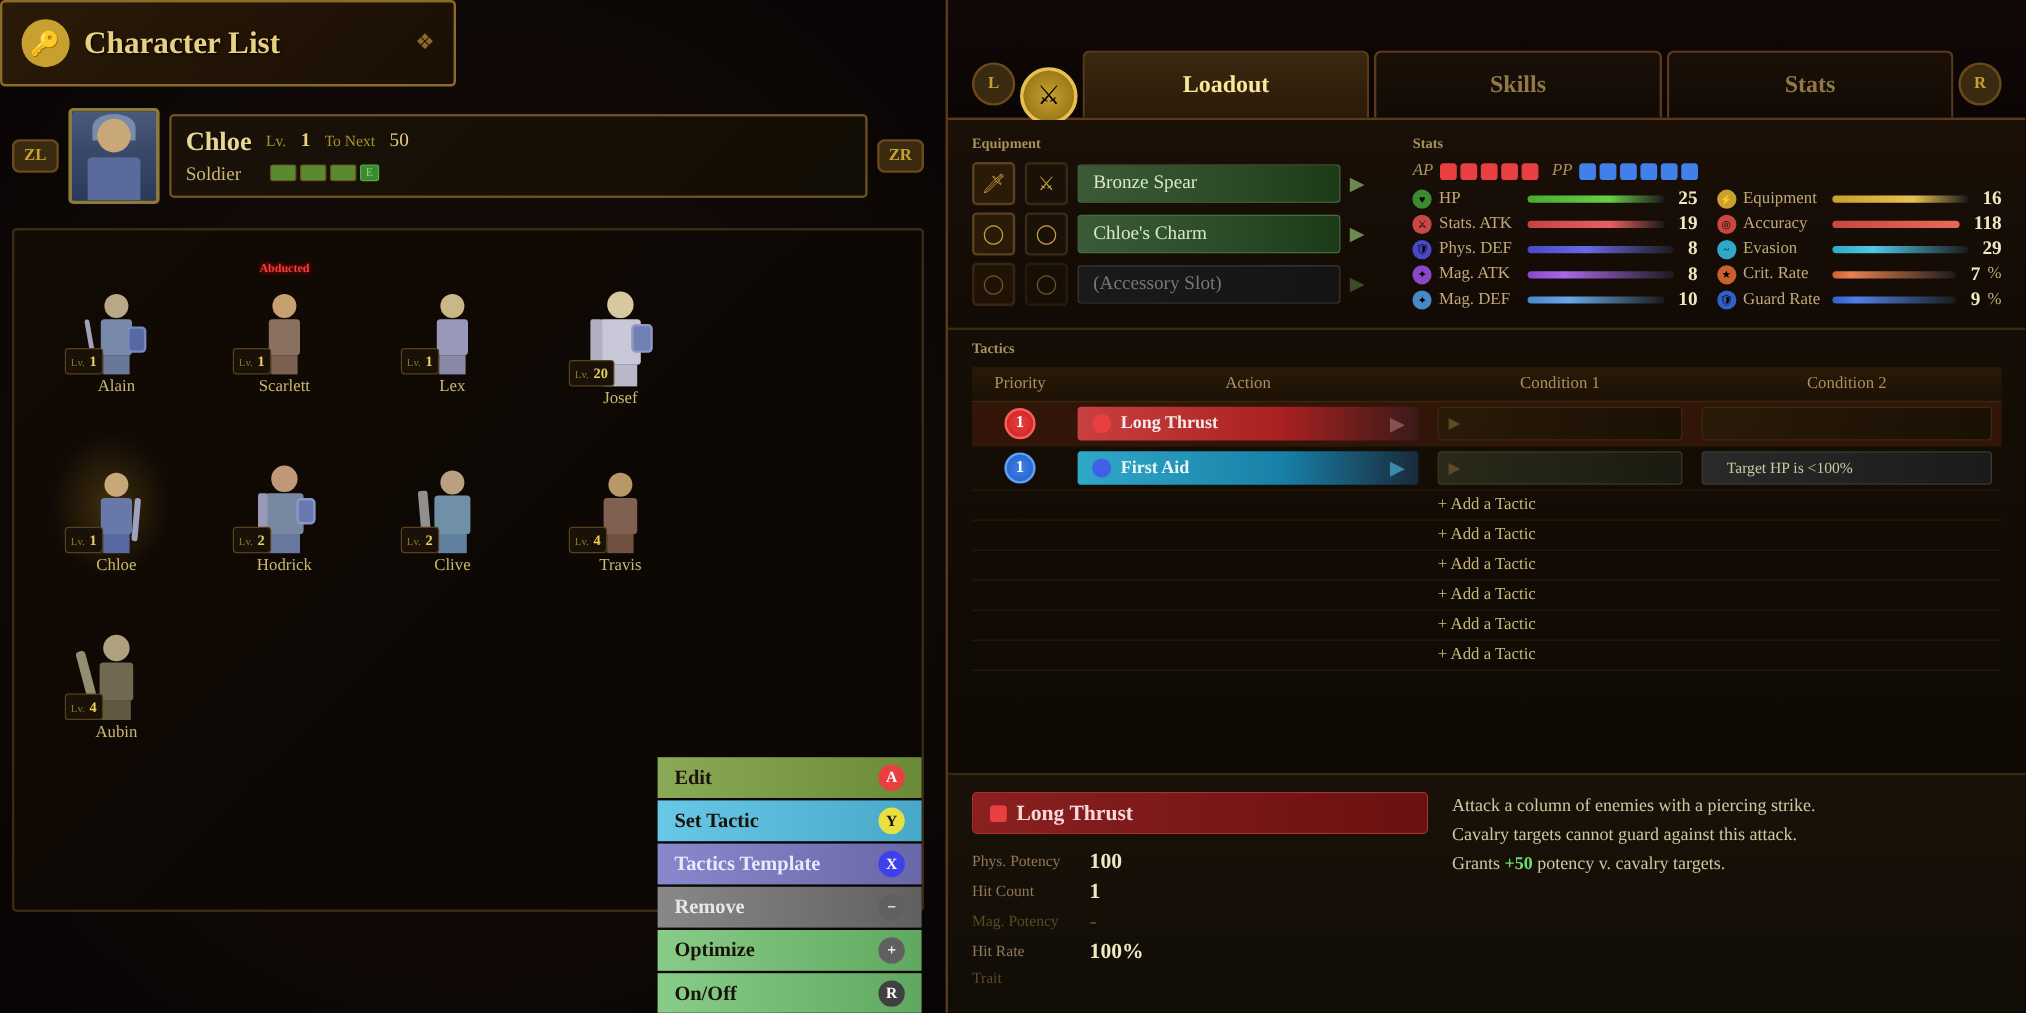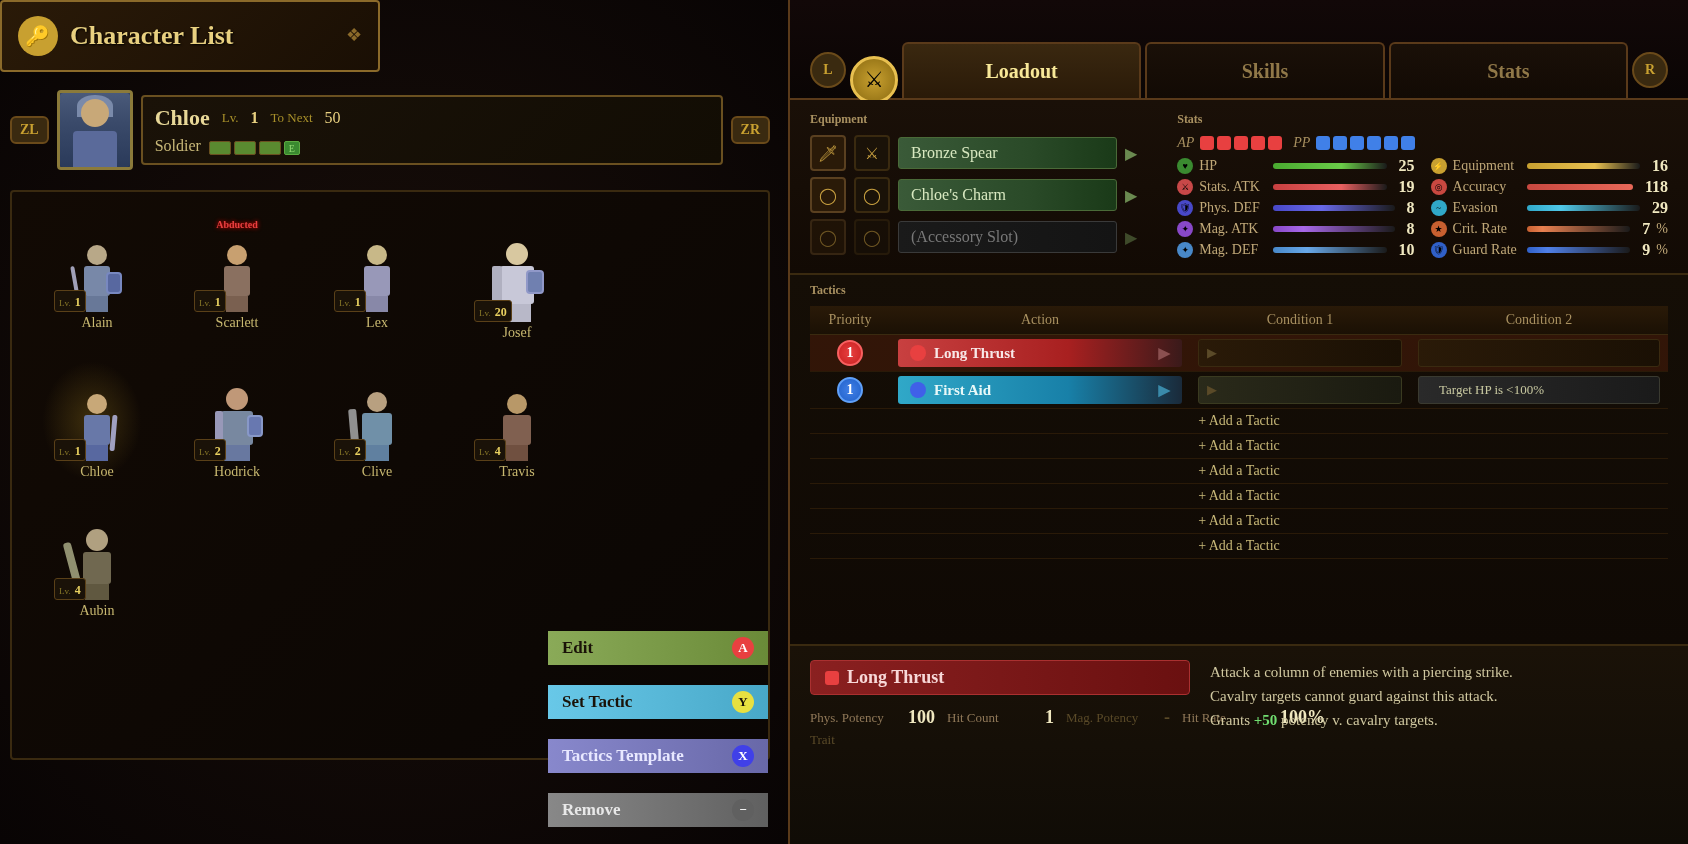"Soldier" .char-class-row { align-items: flex-end -> flex-start; gap: 0 -> 16px }
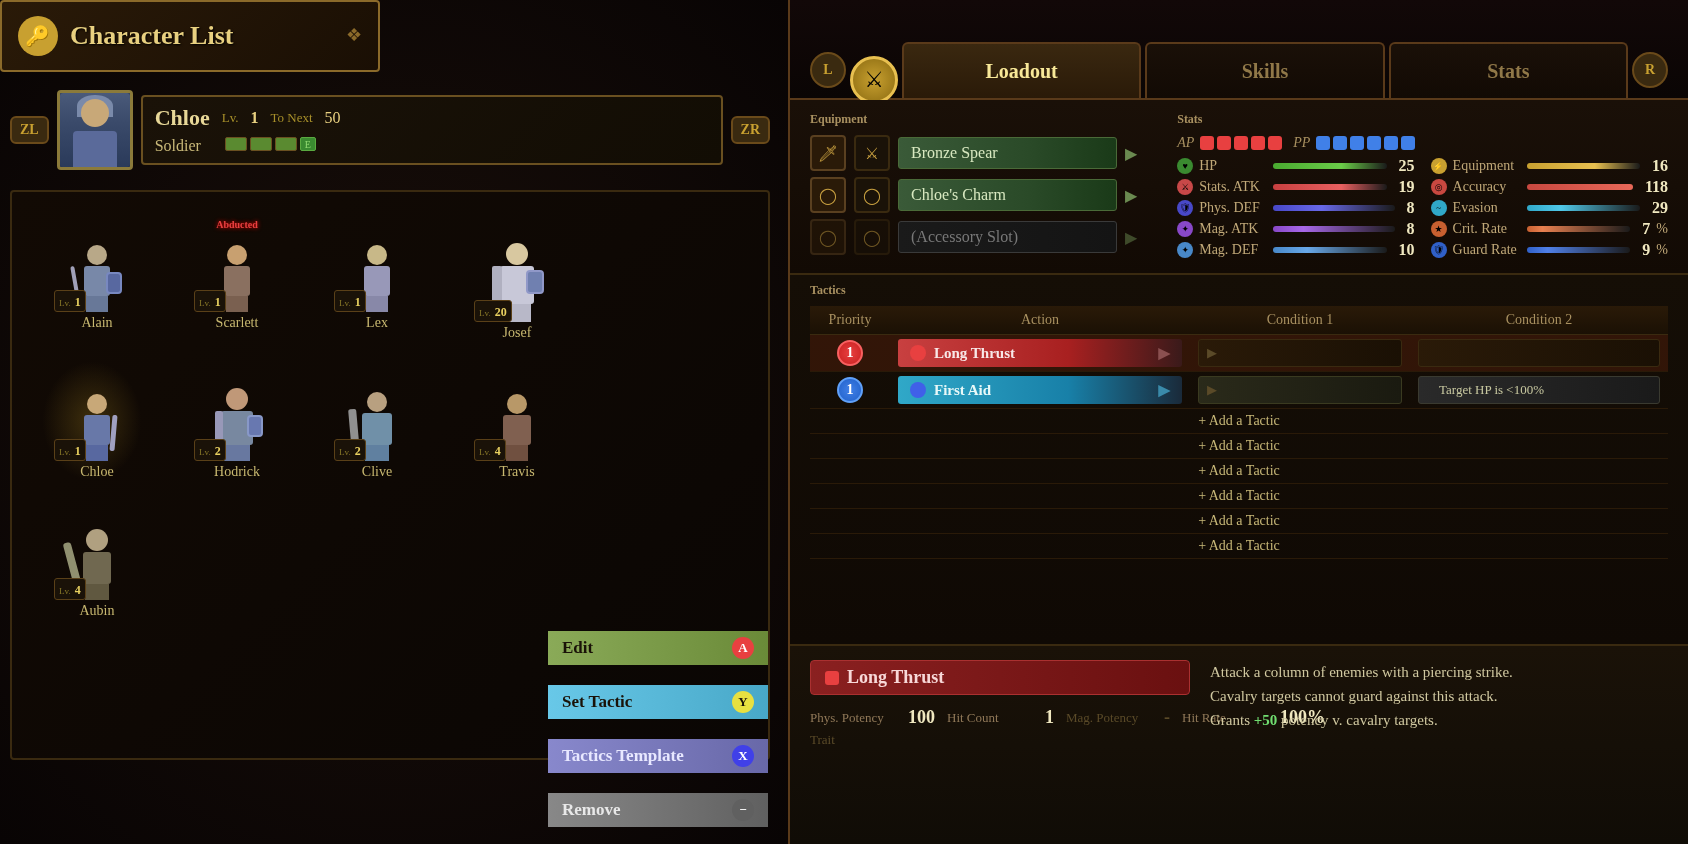"Edit" .ctx-item { margin-bottom: 20px -> 2px }
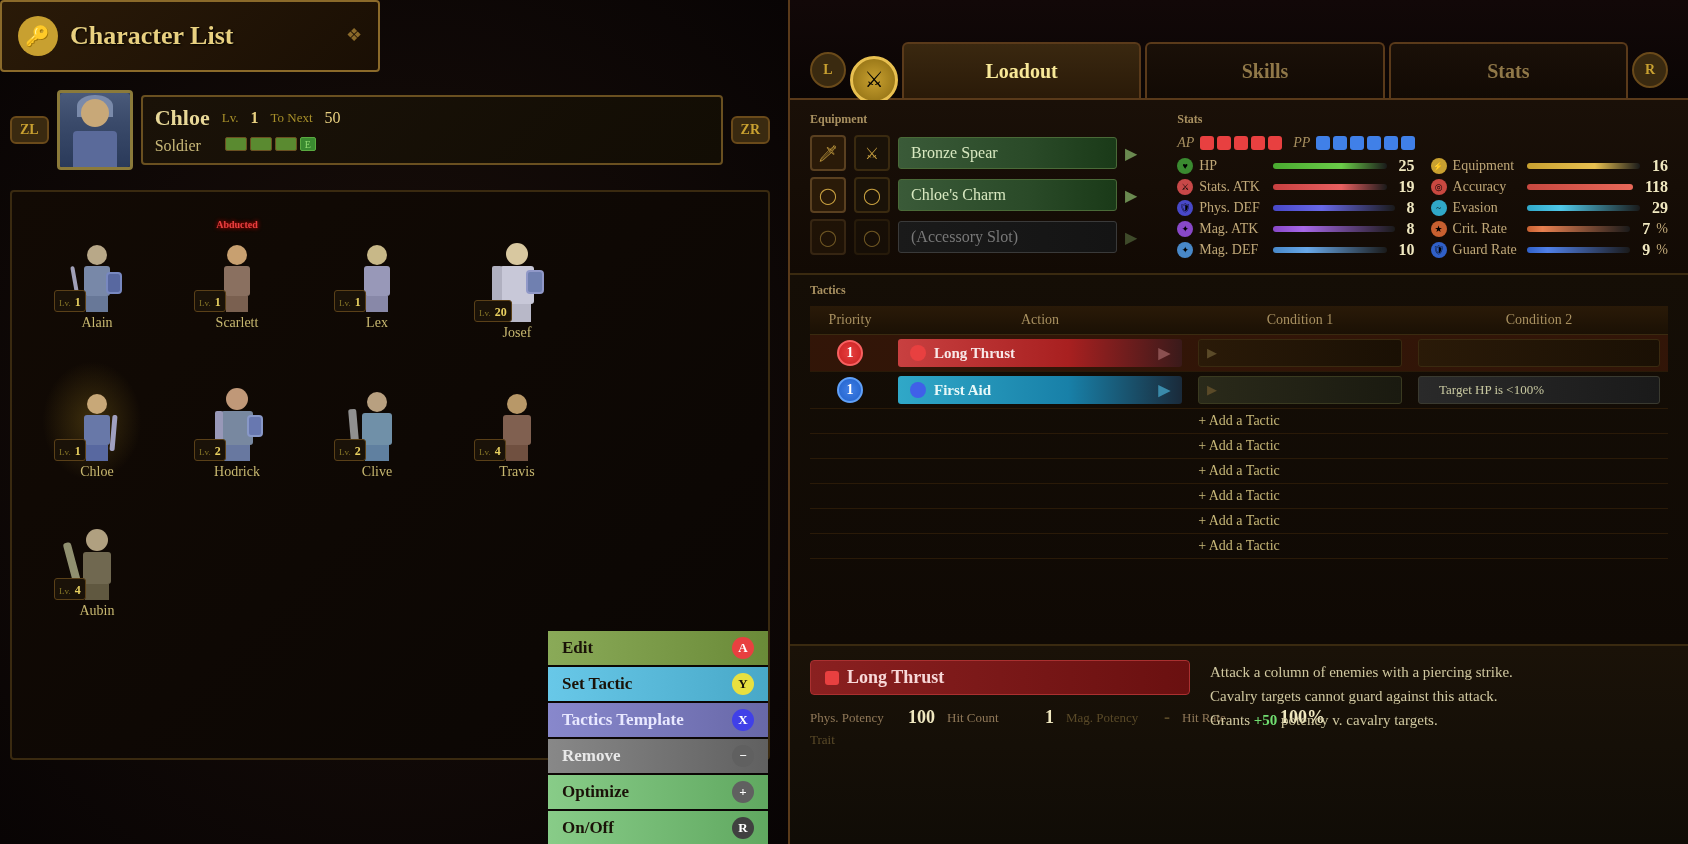"Phys. Potency" .skill-stats-grid { grid-template-columns: 1fr 1fr 1fr 1fr -> 1fr }
